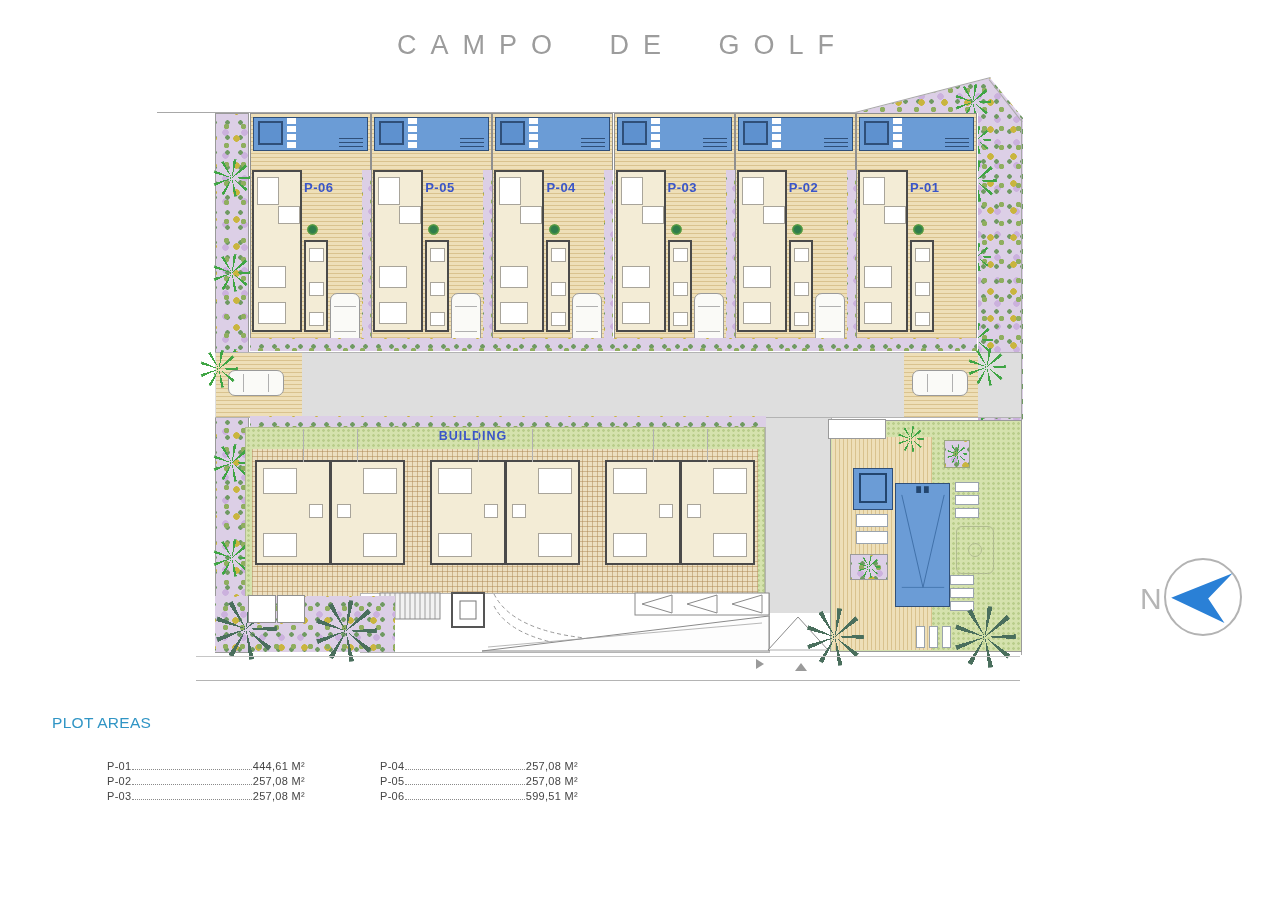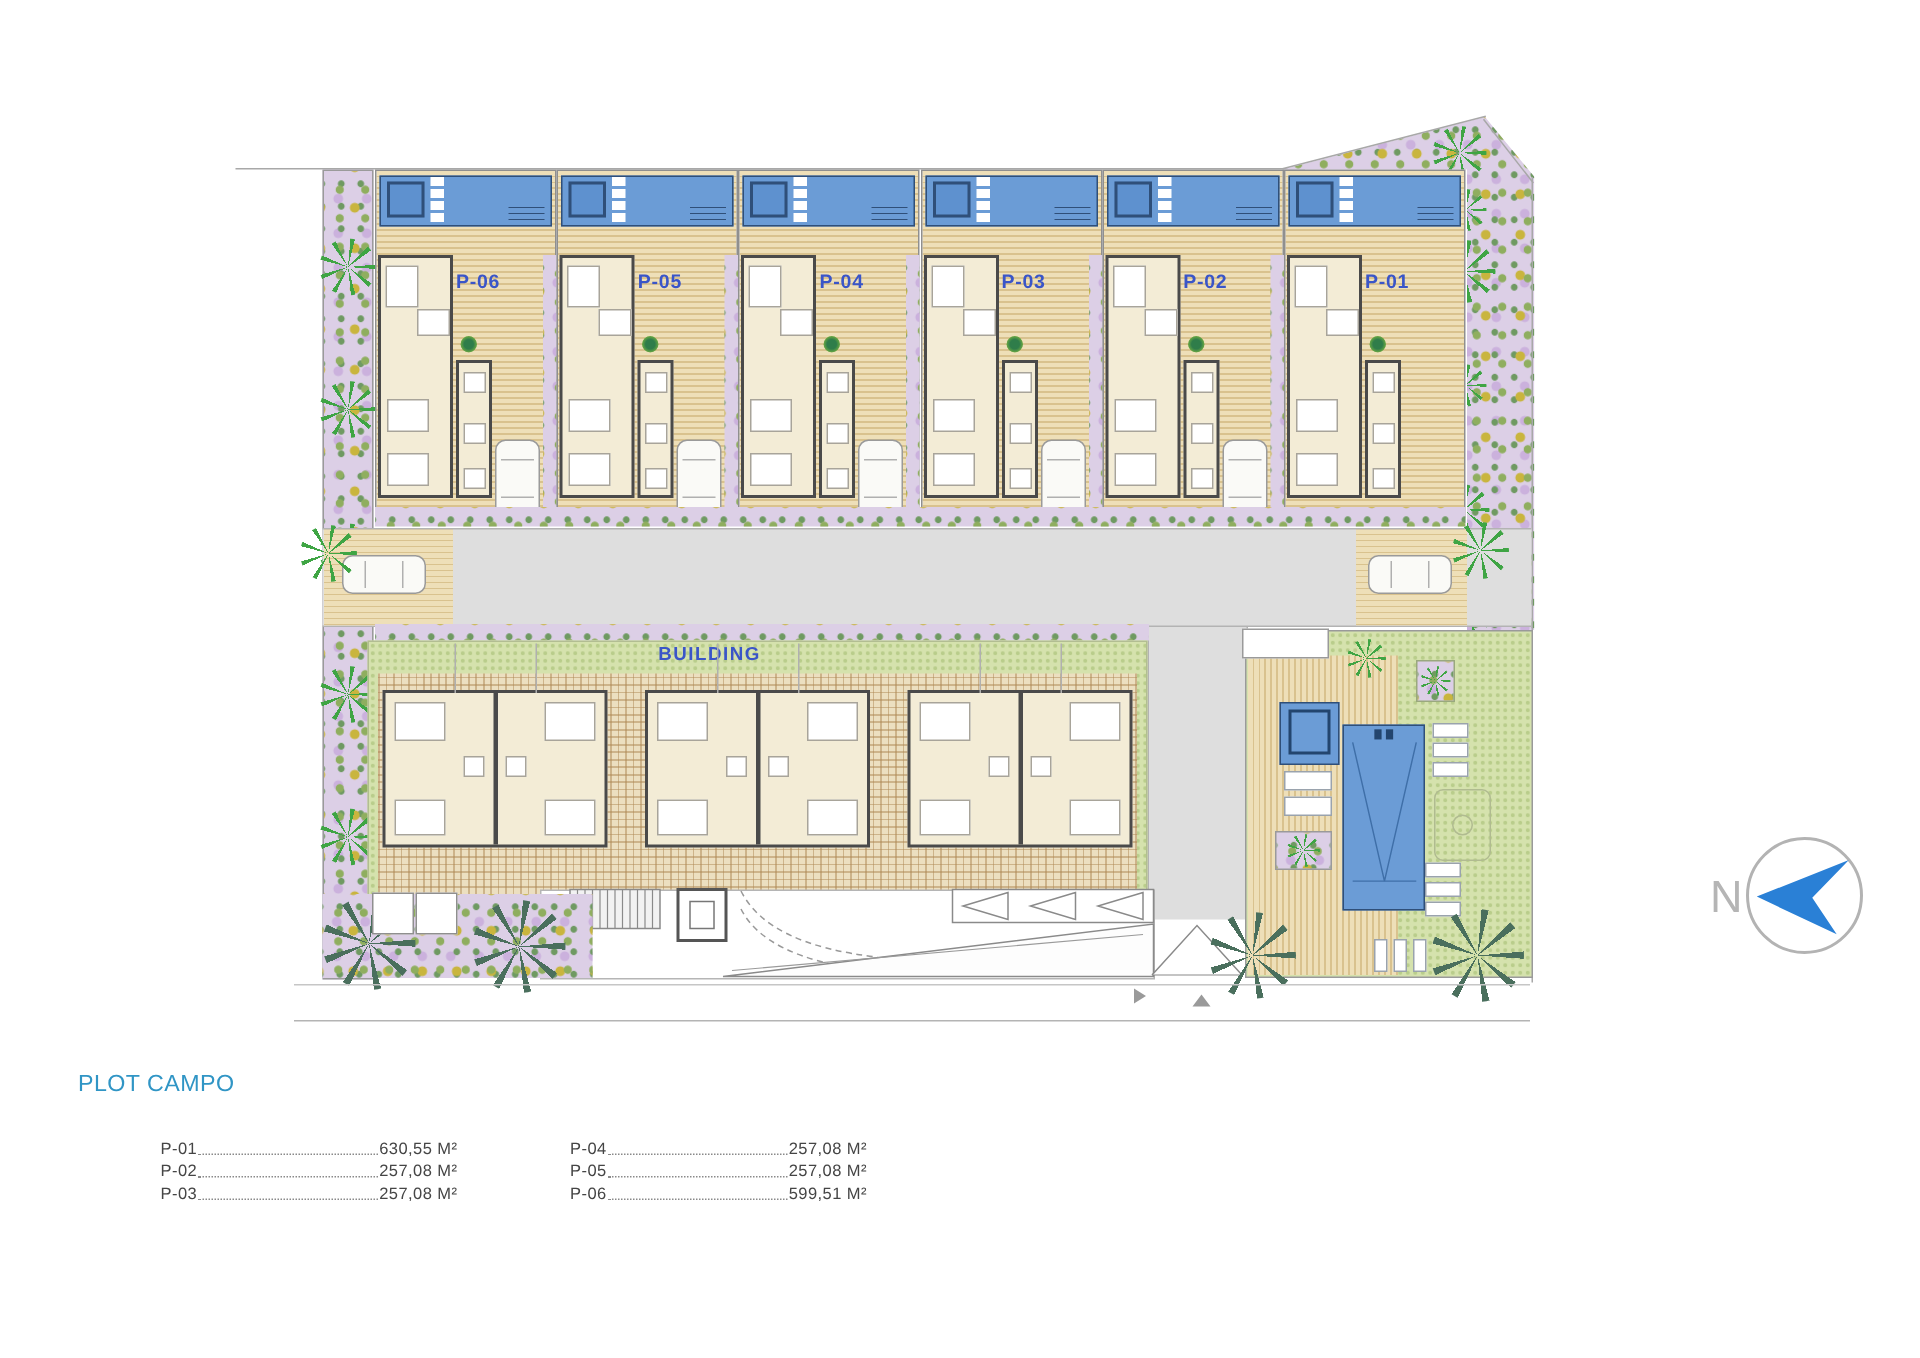"CAMPO DE GOLF" div.title { html: none -> <div>CAMPO DE GOLF</div> }
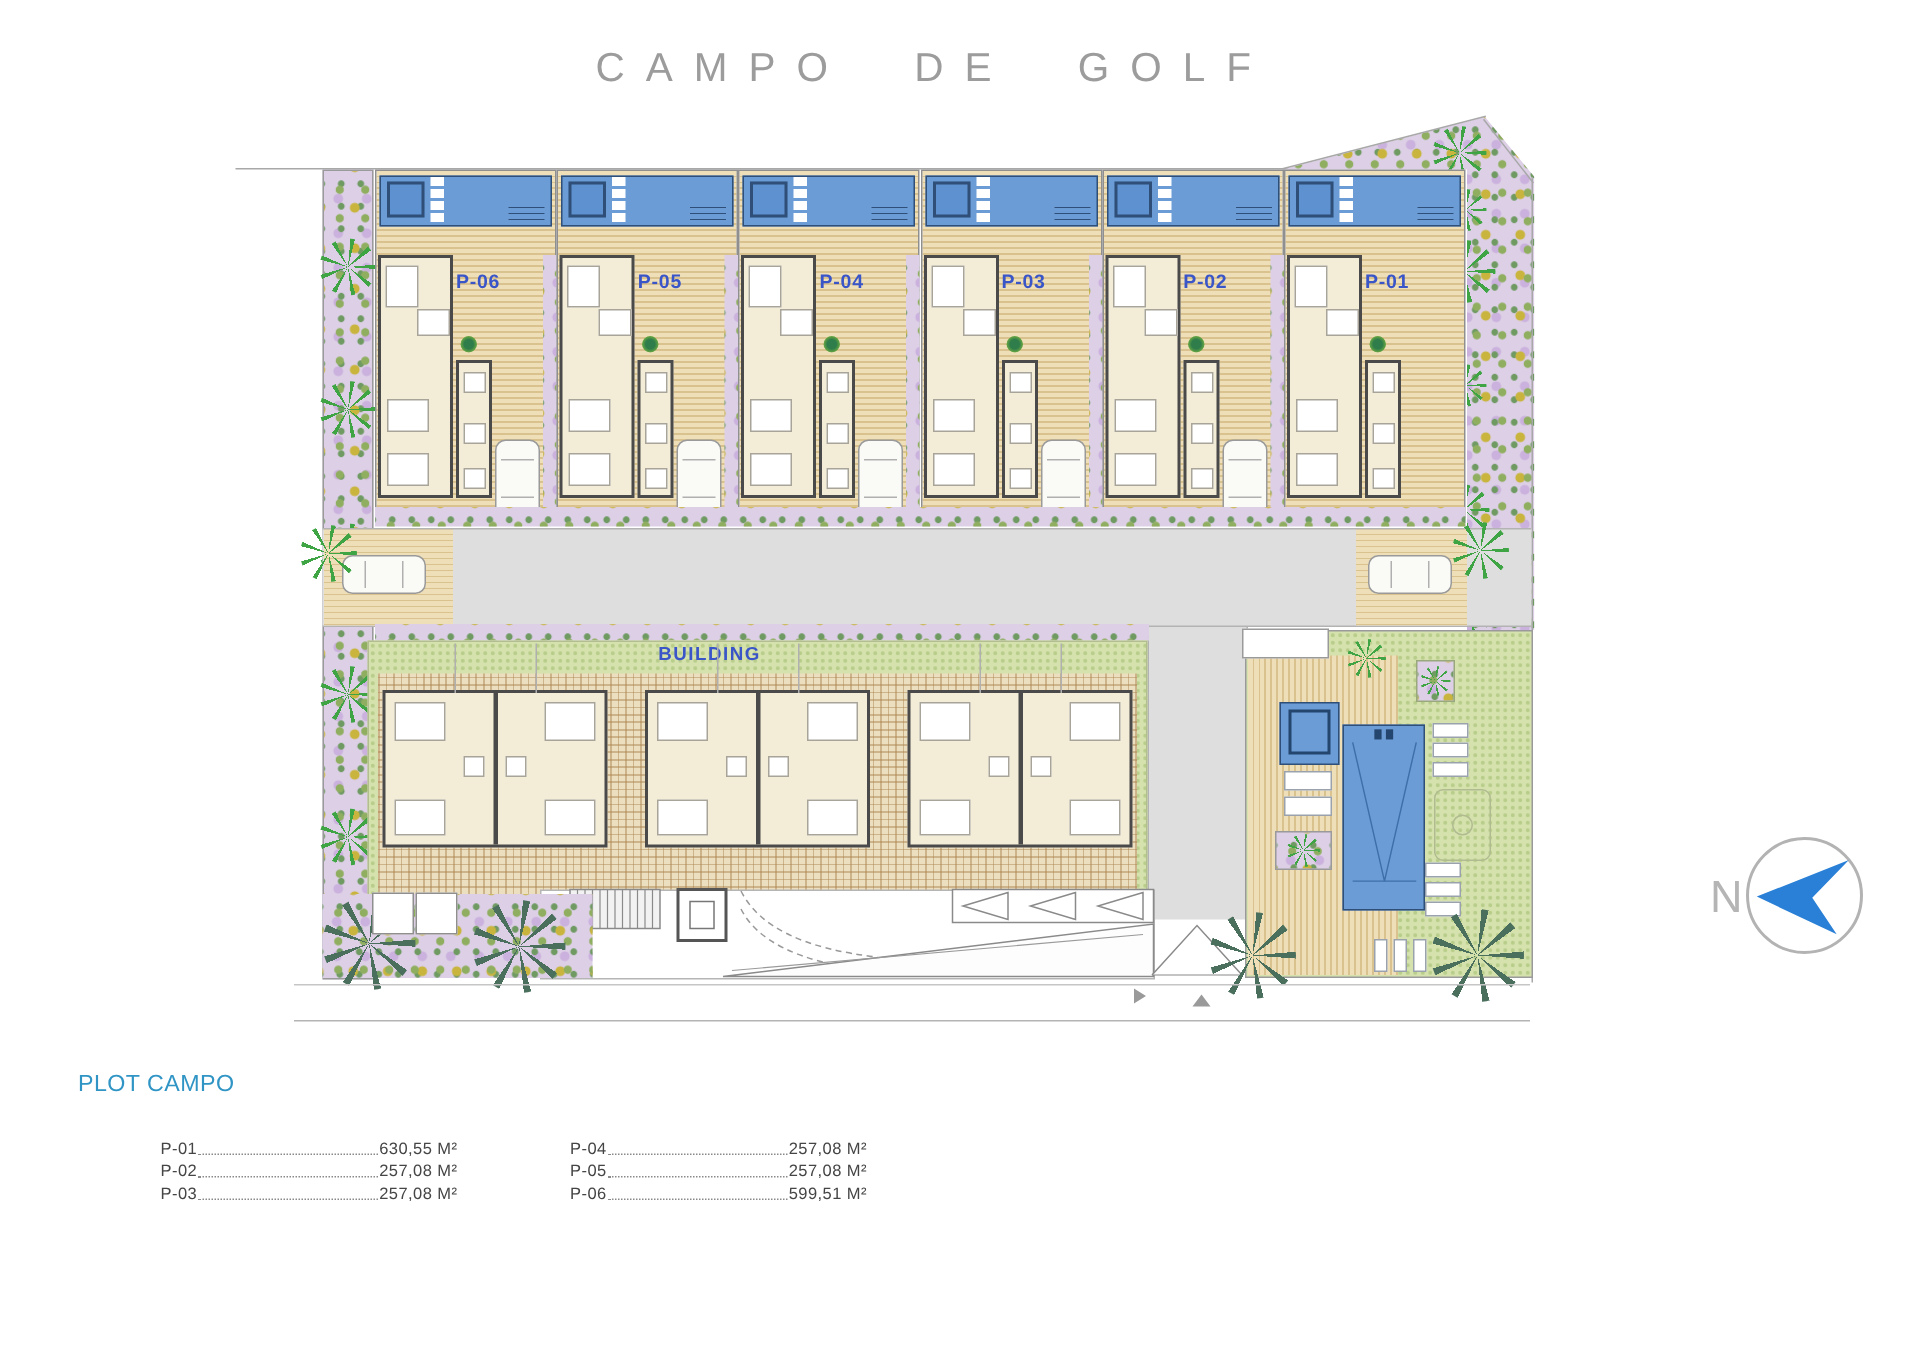"PLOT CAMPO" div.lh { text: CAMPO -> AREAS }
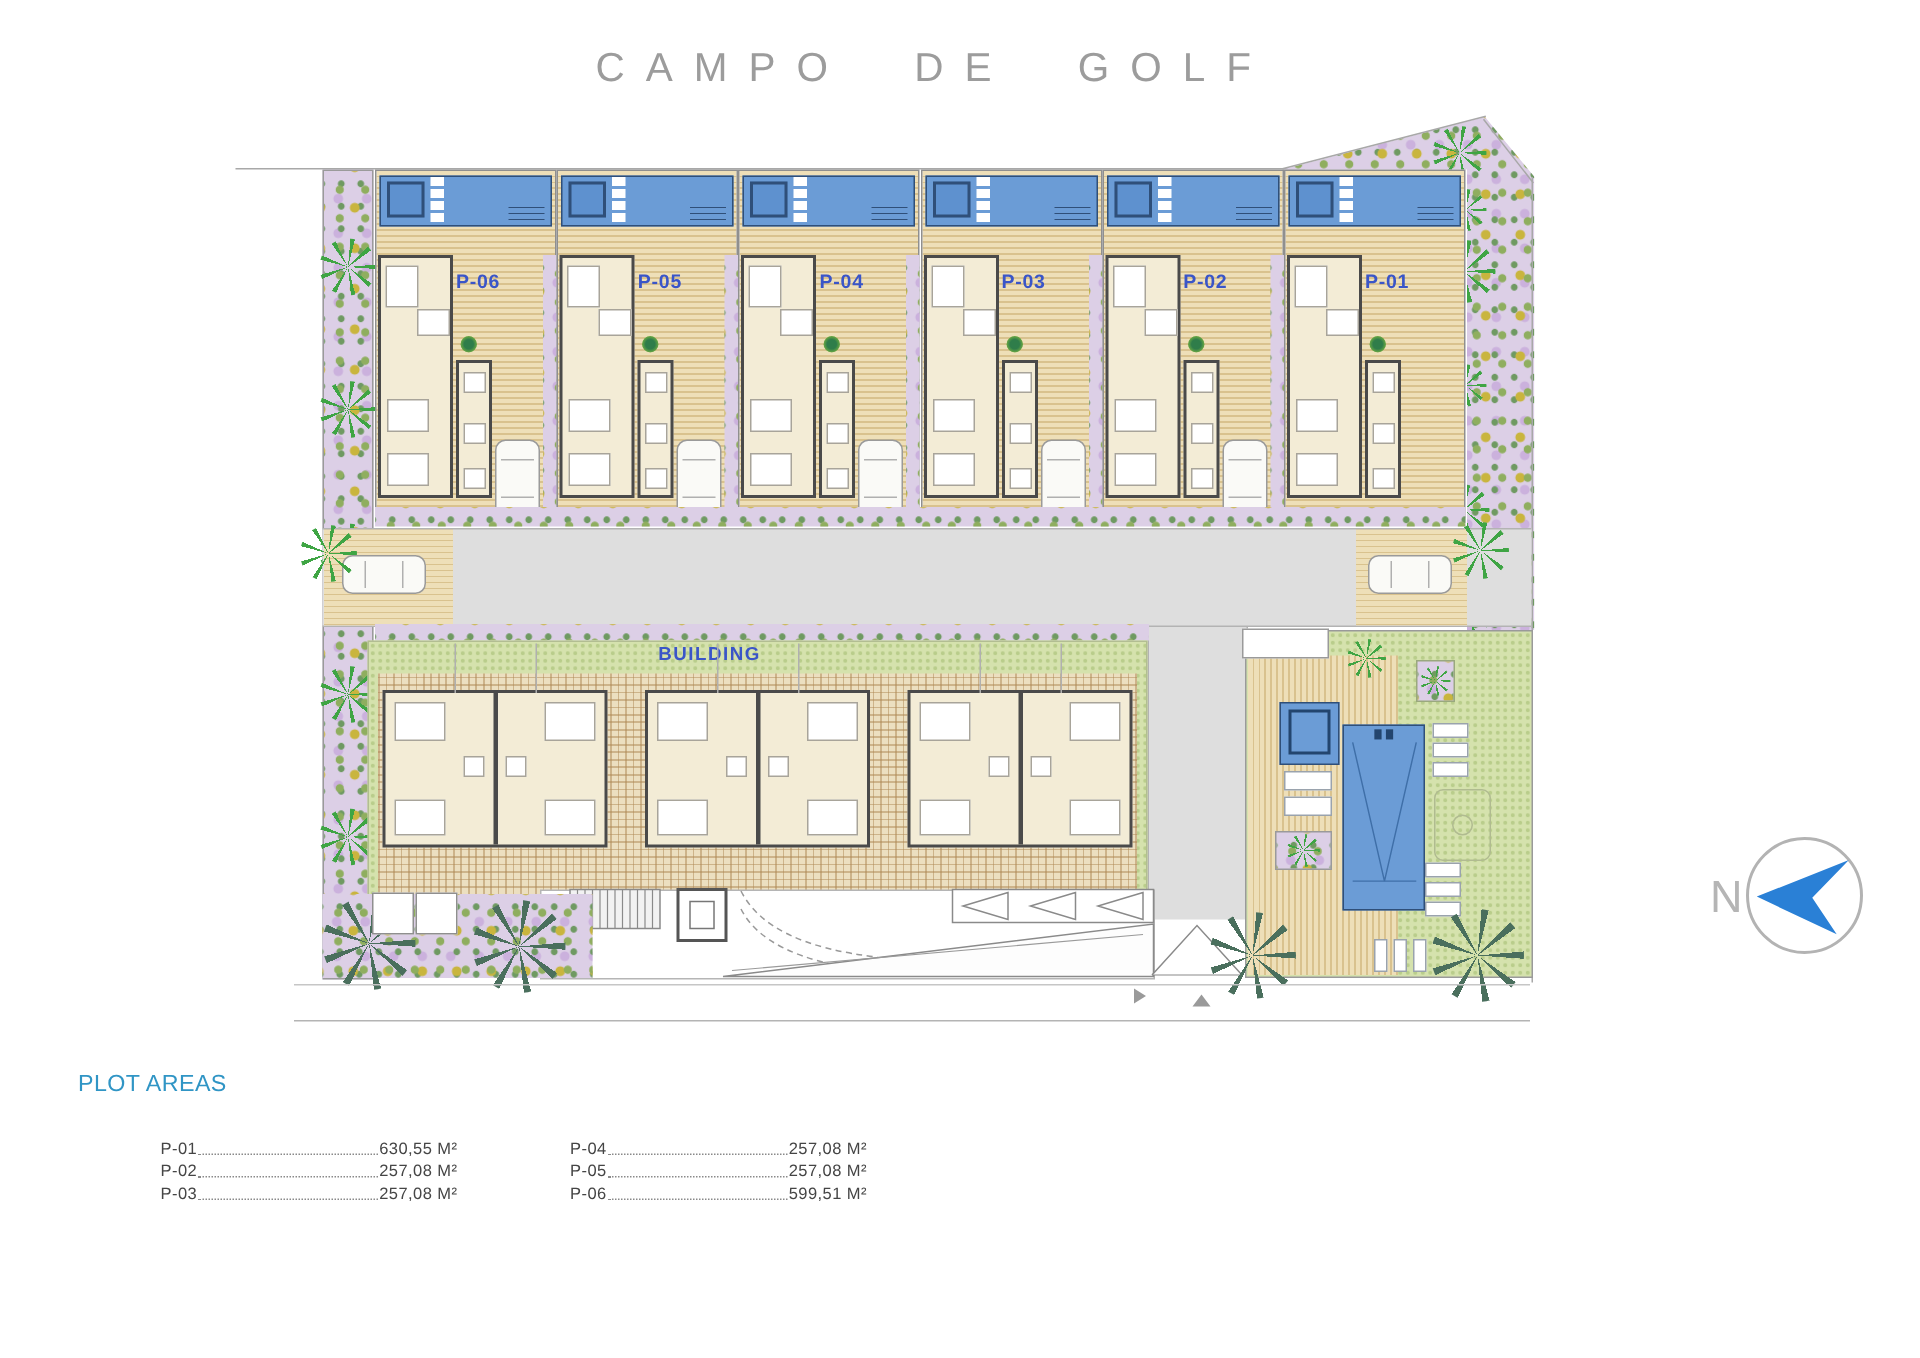"630,55 M²" span { text: 630,55 -> 444,61 }
